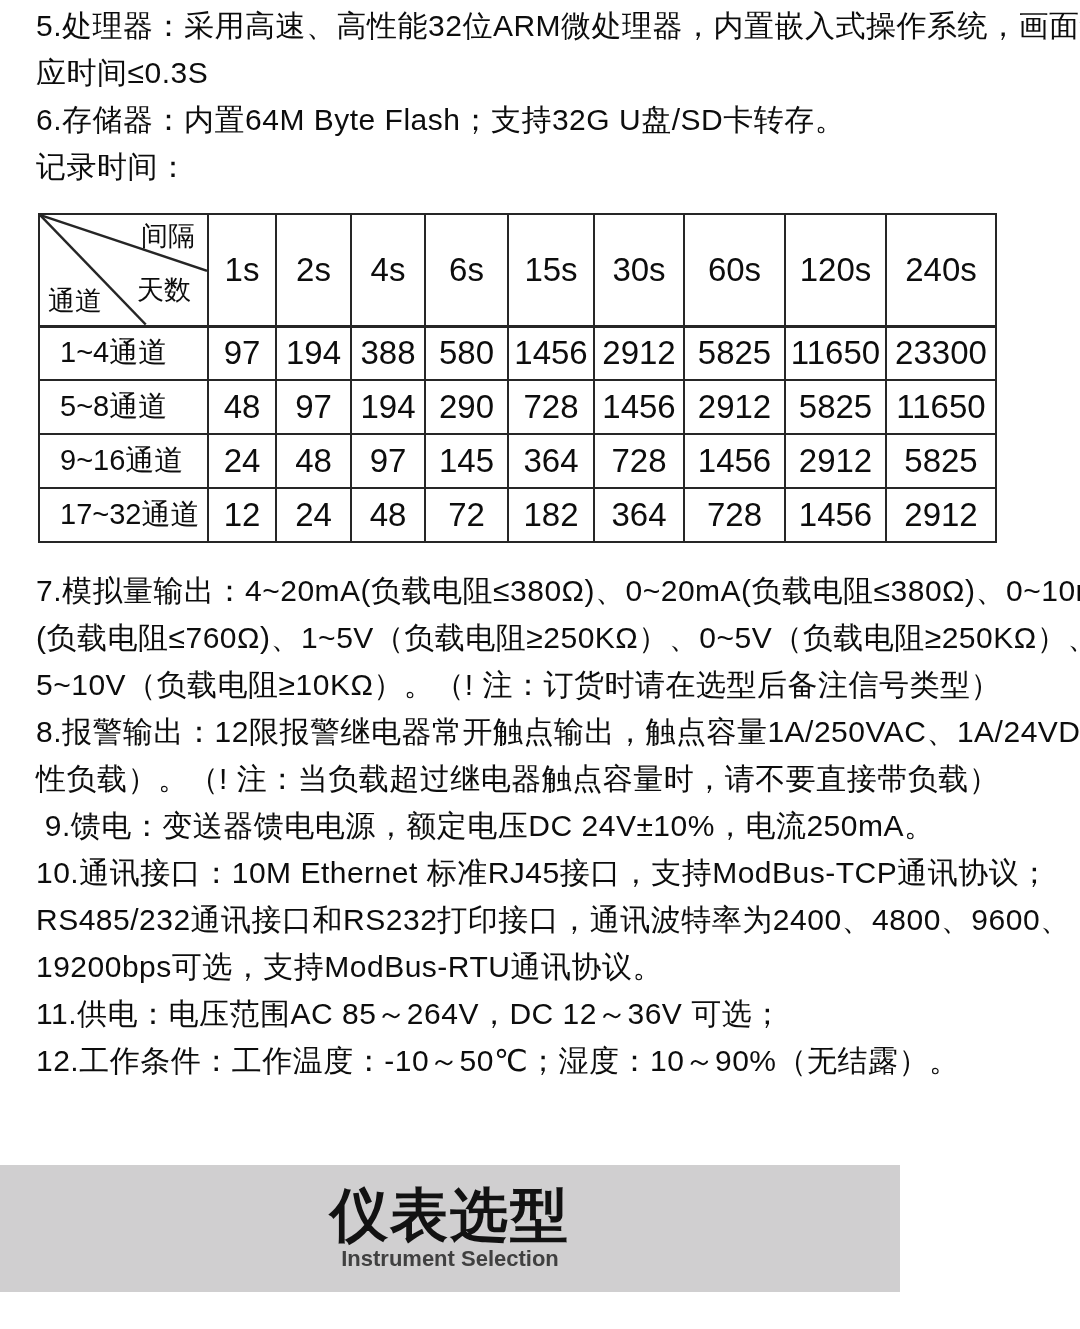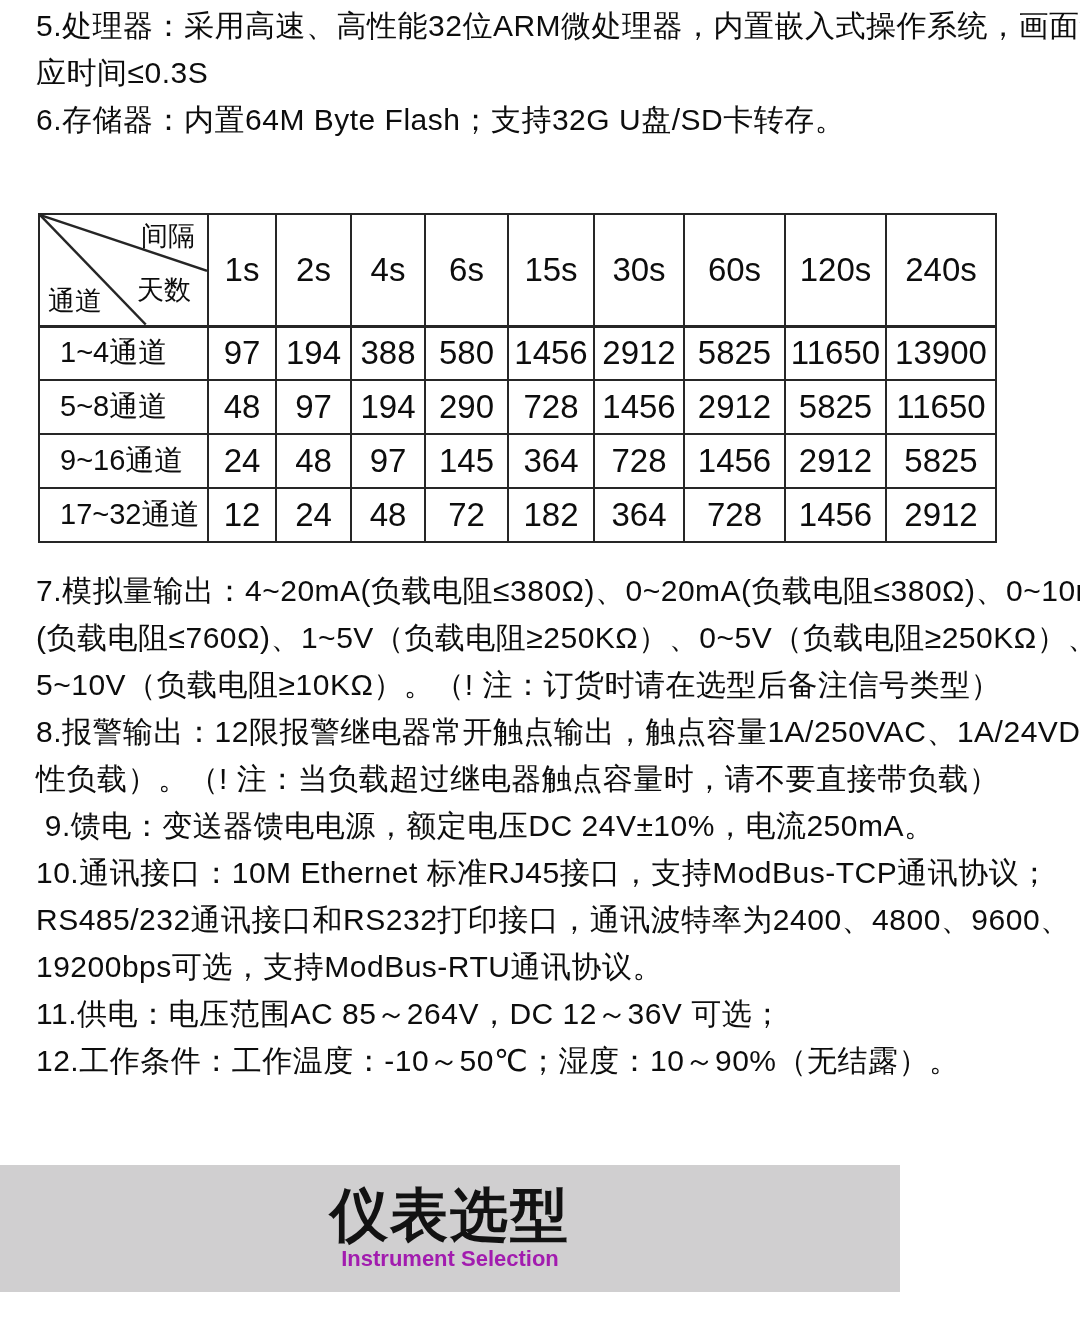"记录时间：" div.spec-line { html: none -> <div>记录时间：</div> }
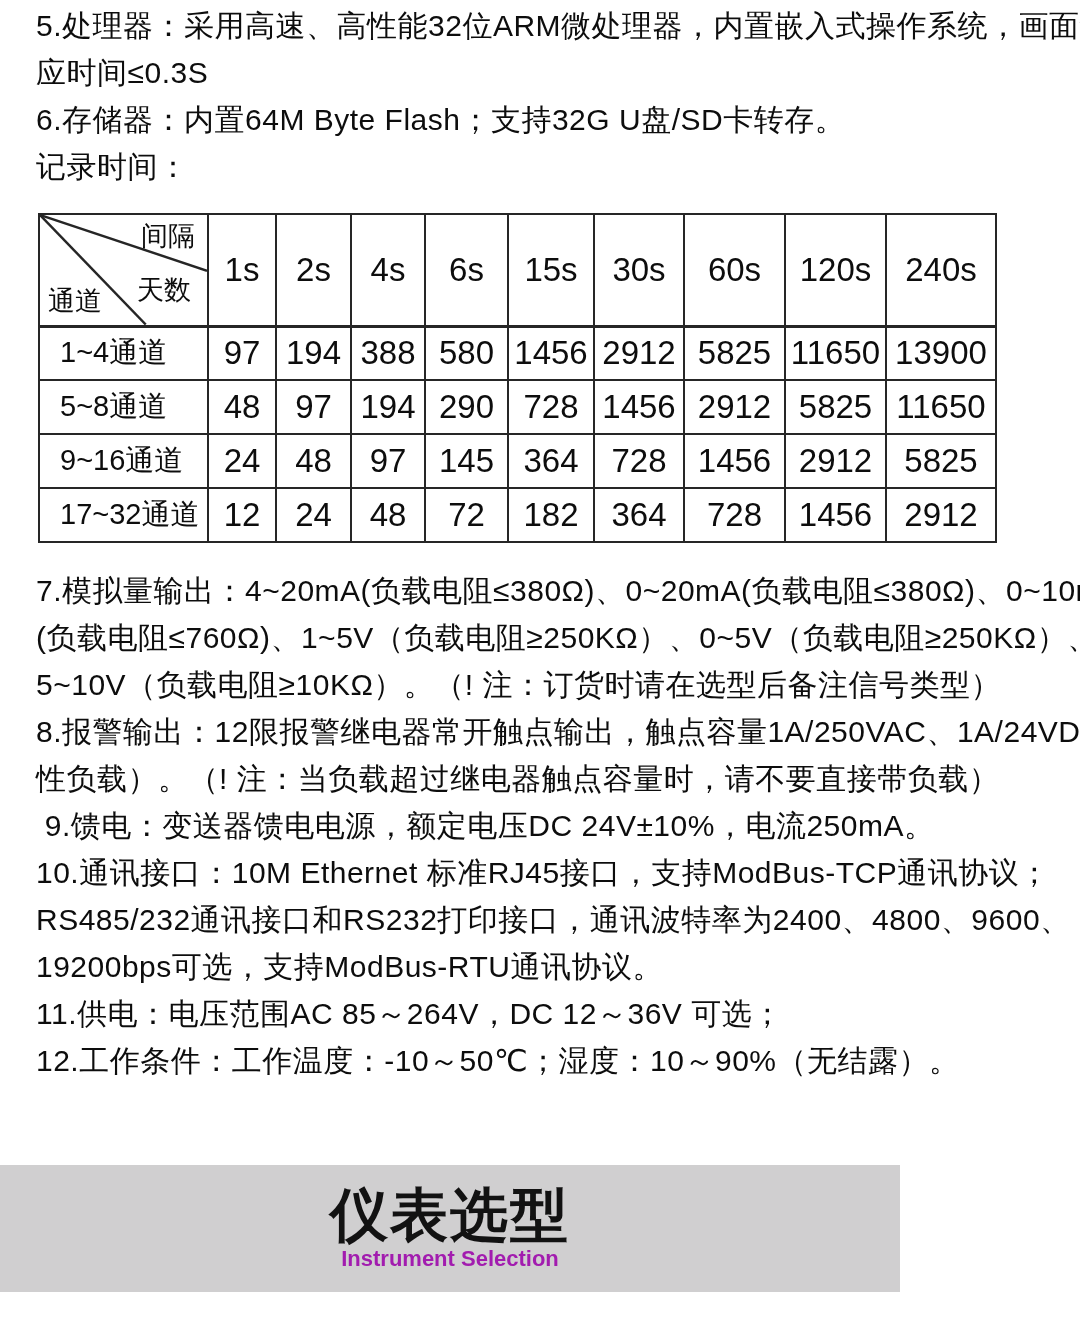"13900" td.num { text: 13900 -> 23300 }
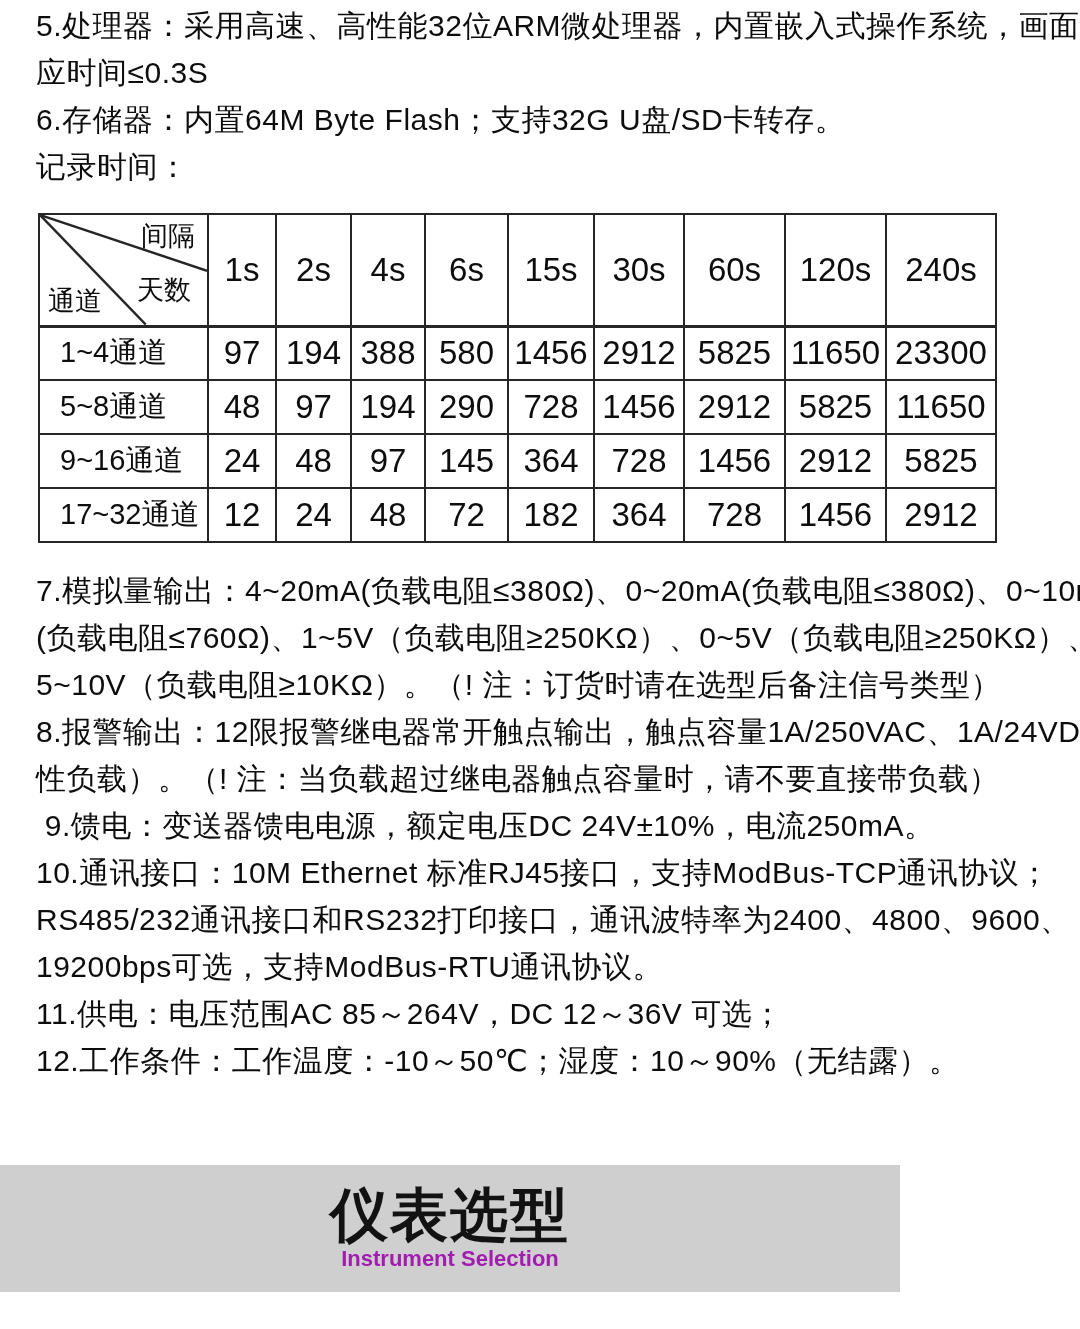"Instrument Selection" .banner-subtitle { color: #a21caf -> #404040 }
